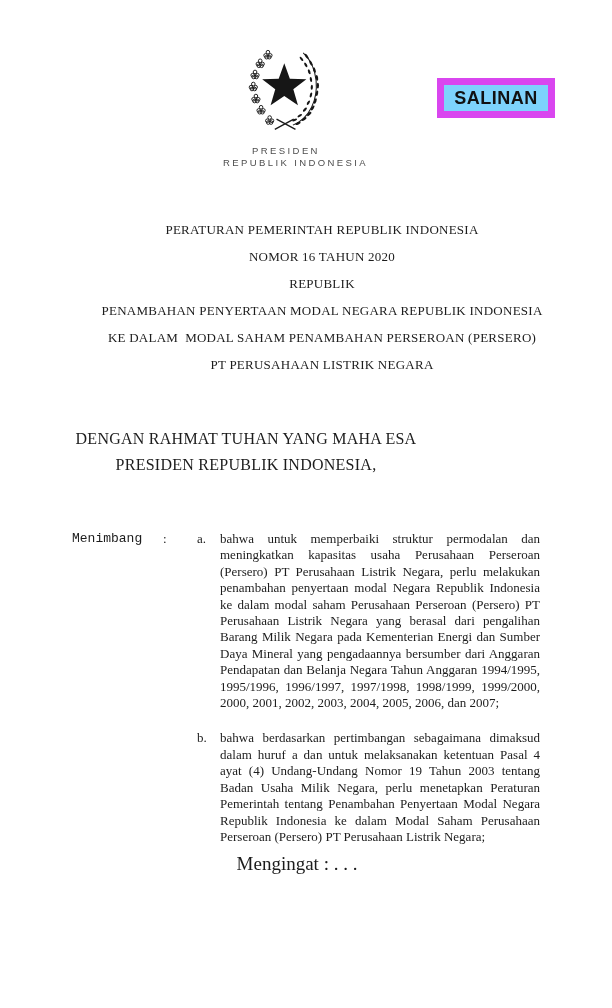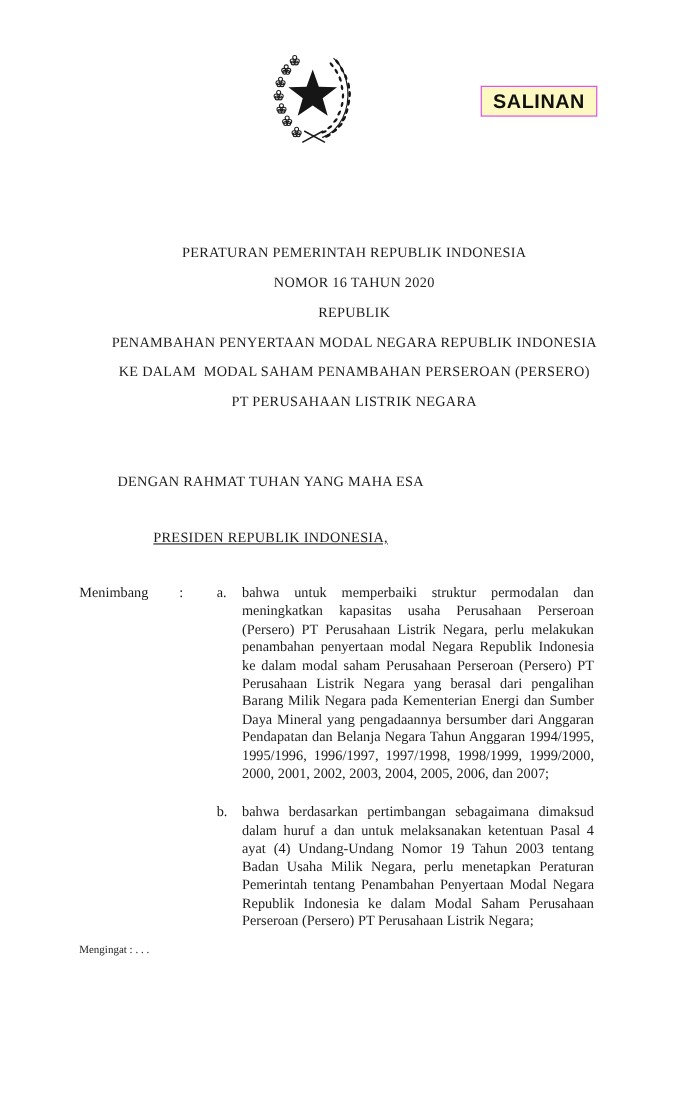"SALINAN" .stamp { background: #fef9c3 -> #7dd3fc; border: 1px solid #d946ef -> 7px solid #d946ef }
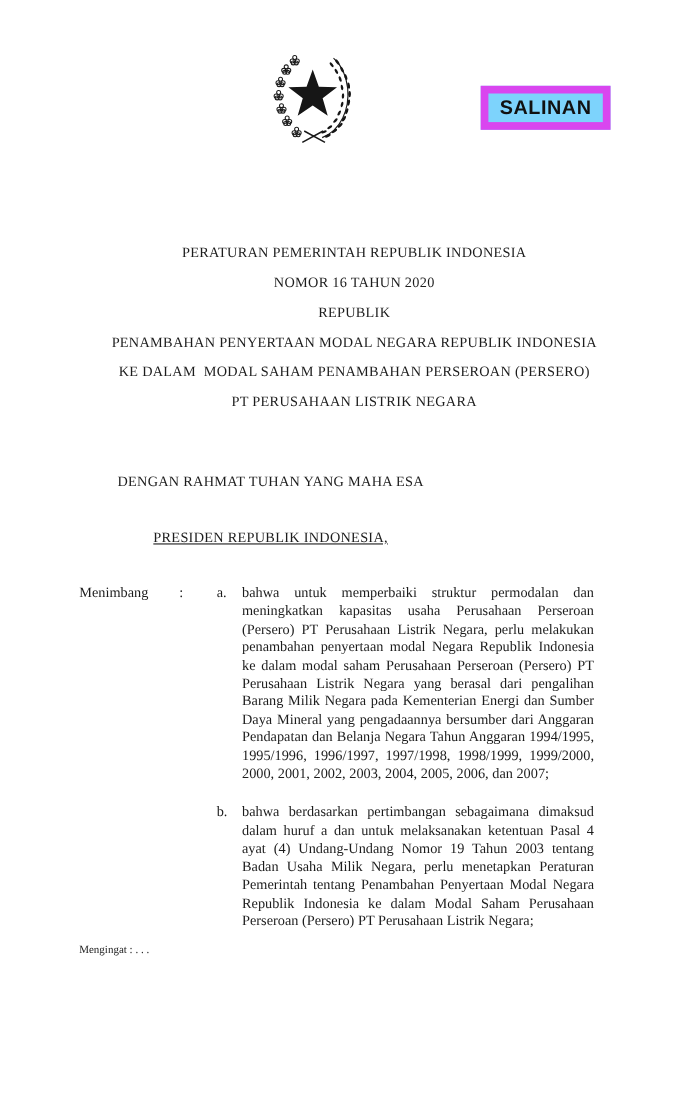"PRESIDEN" div.letterhead-text { html: none -> <div> <div>PRESIDEN</div> <div>REPUBLIK INDONESIA</div> </div> }
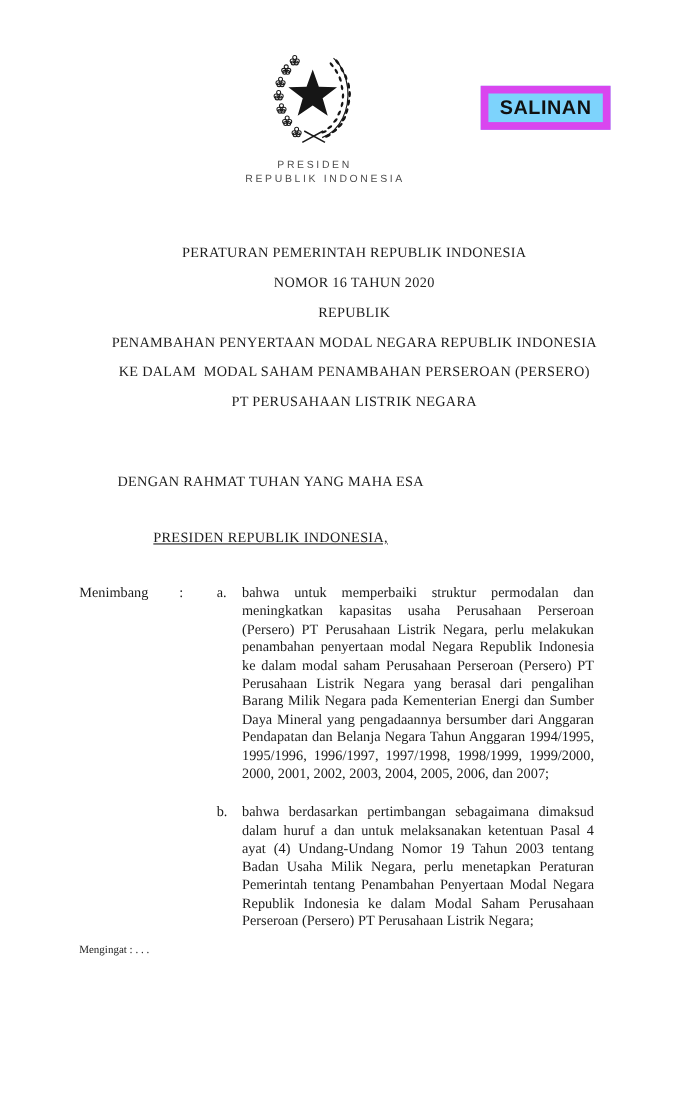"DENGAN RAHMAT TUHAN YANG MAHA" .invocation, .issuer { font-size: 13px -> 16px }
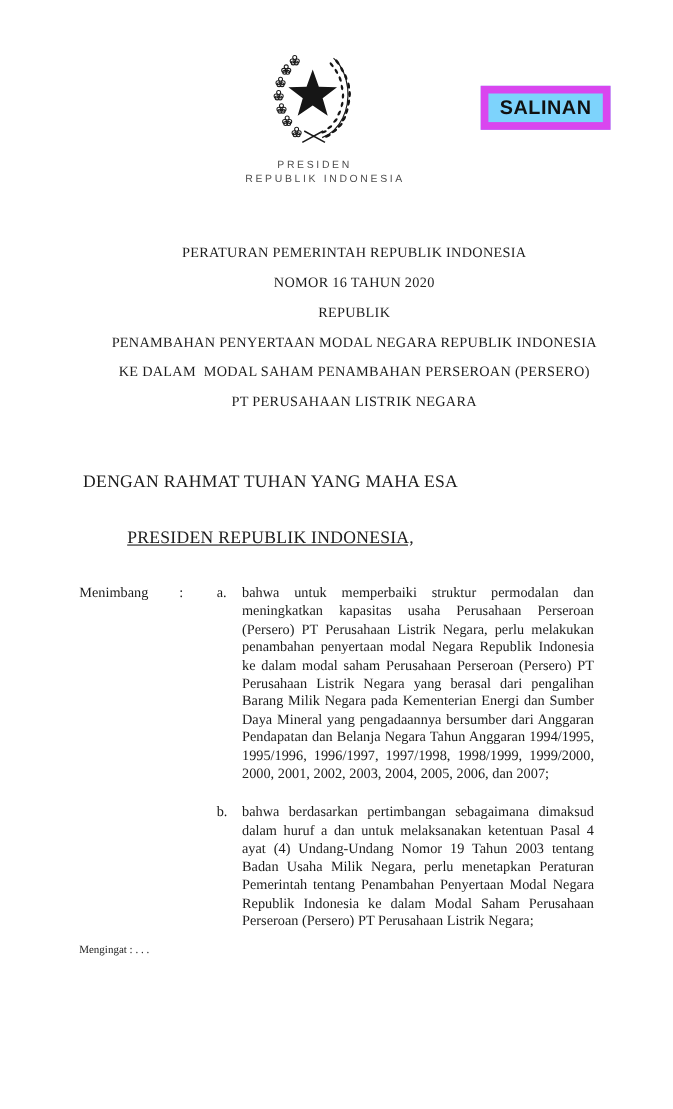"PRESIDEN REPUBLIK INDONESIA," .issuer { text-decoration: underline -> none; top: 481px -> 456px }
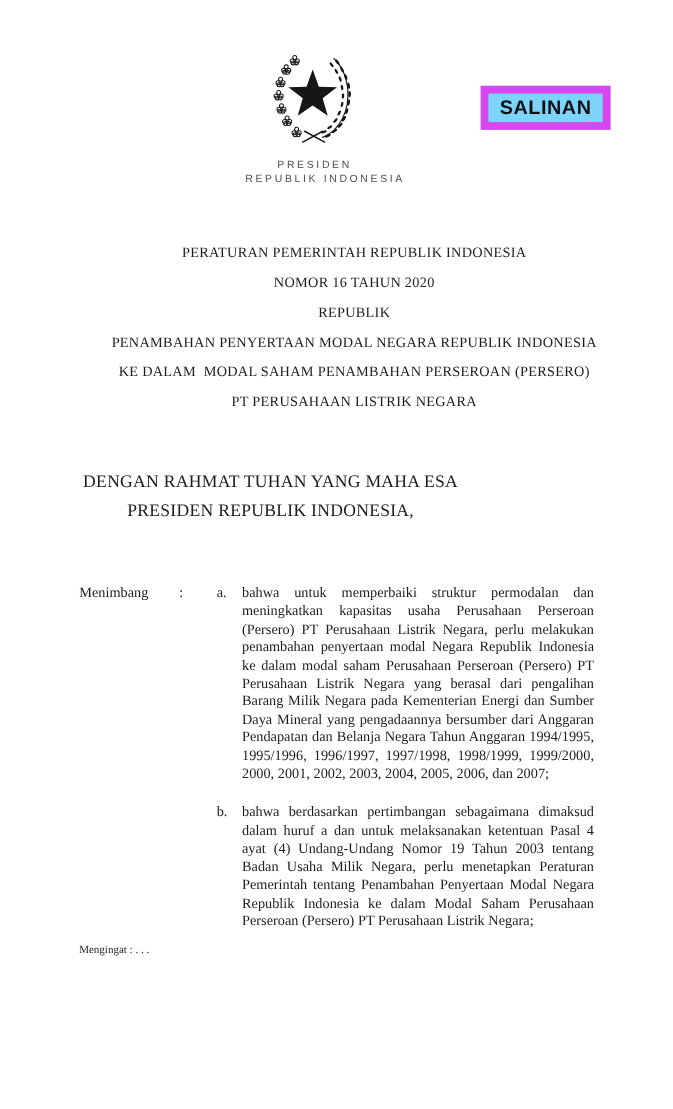"Menimbang" .c-label { font-family: none -> Liberation Mono, monospace }
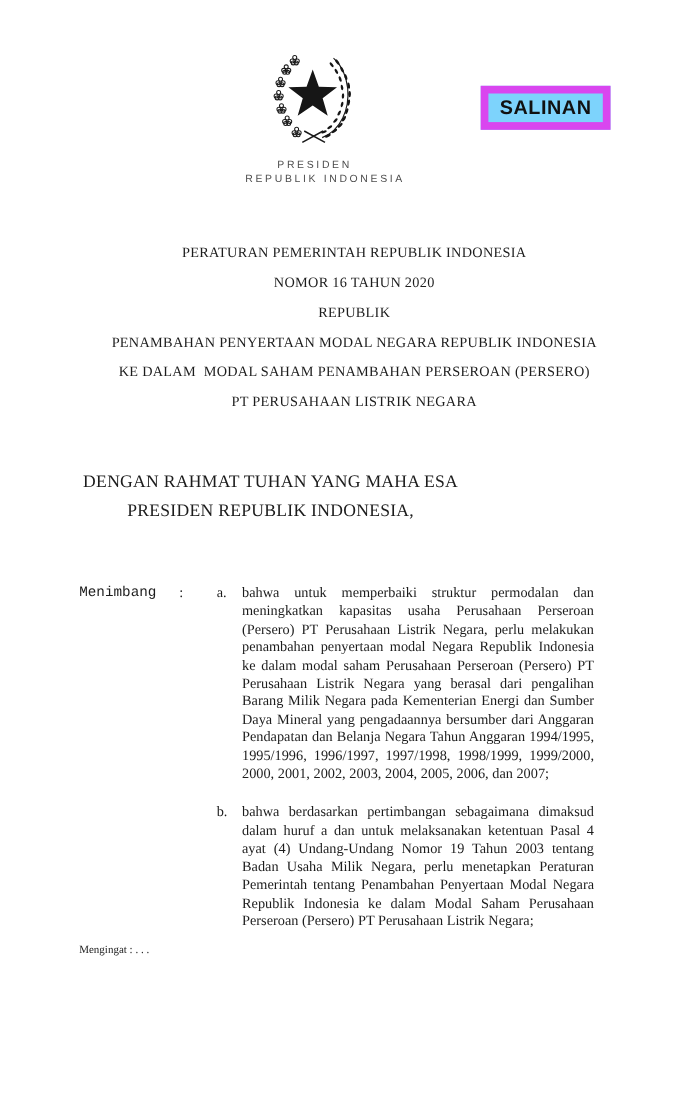"Mengingat : . . ." .catchword { font-size: 10px -> 19px; text-align: left -> center }
